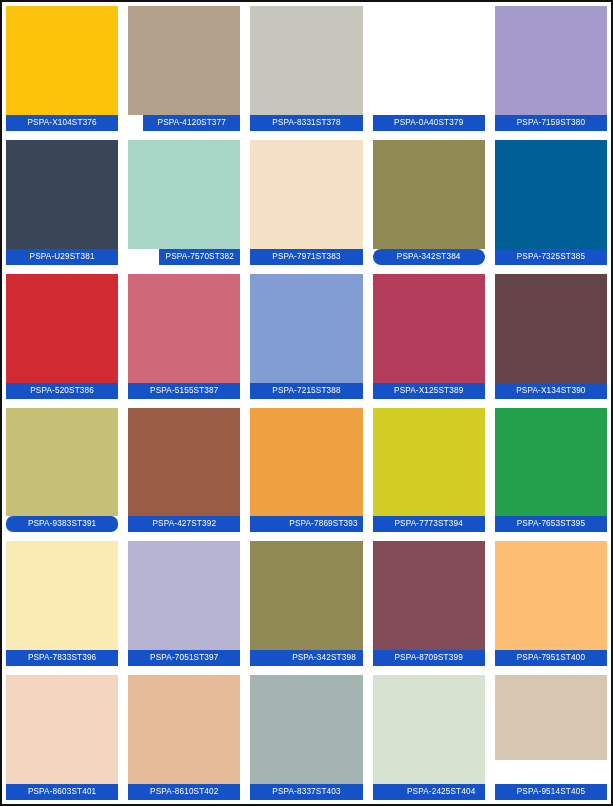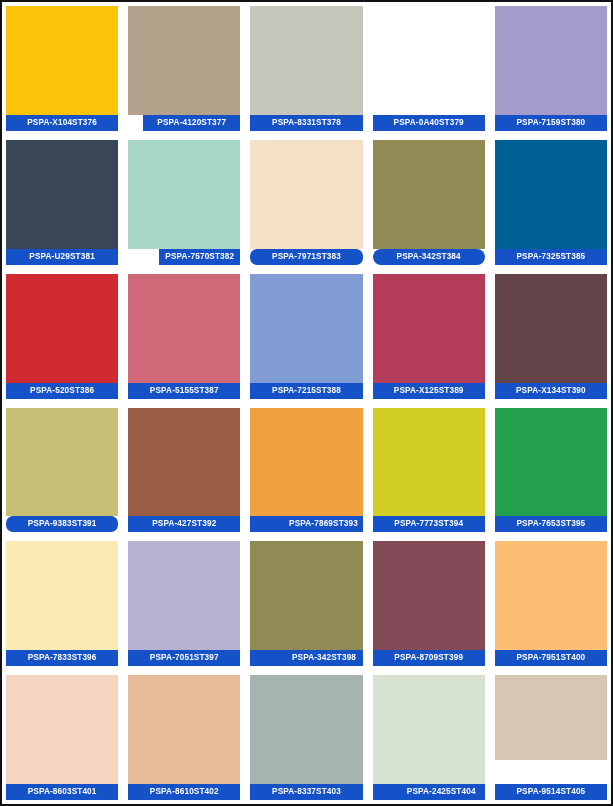"PSPA-X104ST376" div { font-weight: bold -> none }
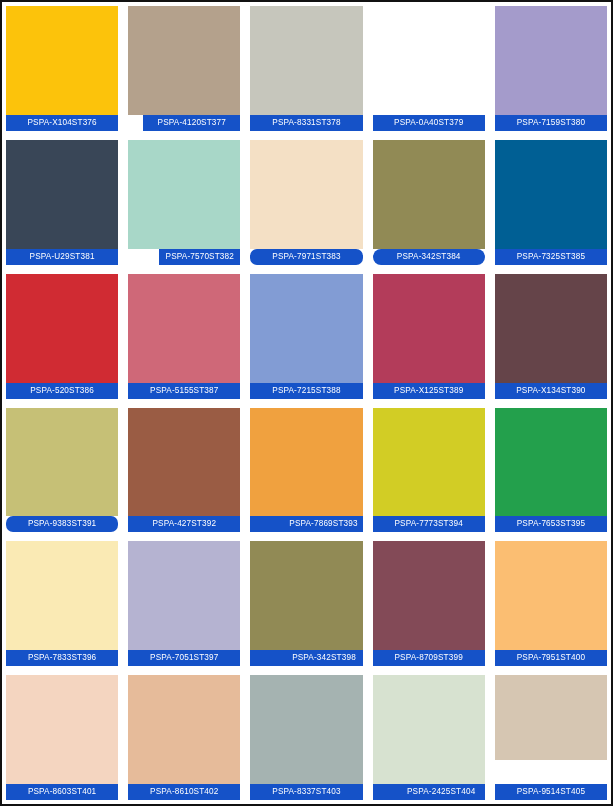"PSPA-7971ST383" div.swatch-label { border-radius: 7px -> none }
